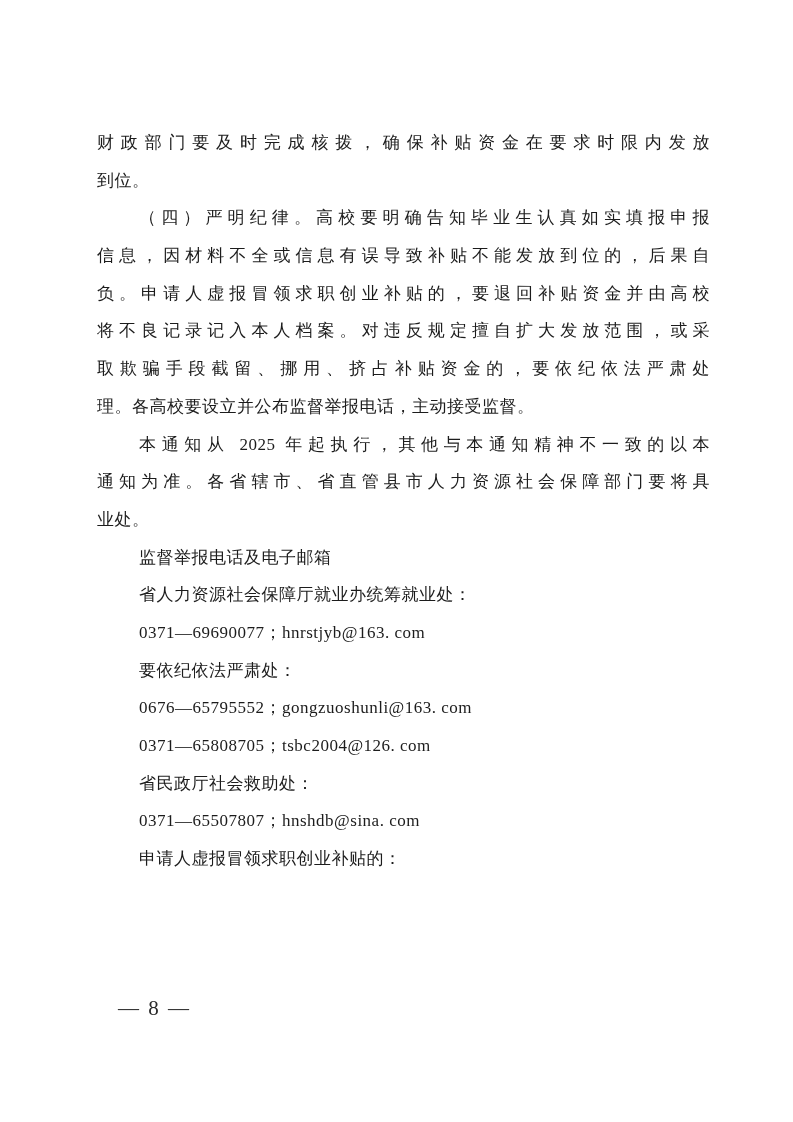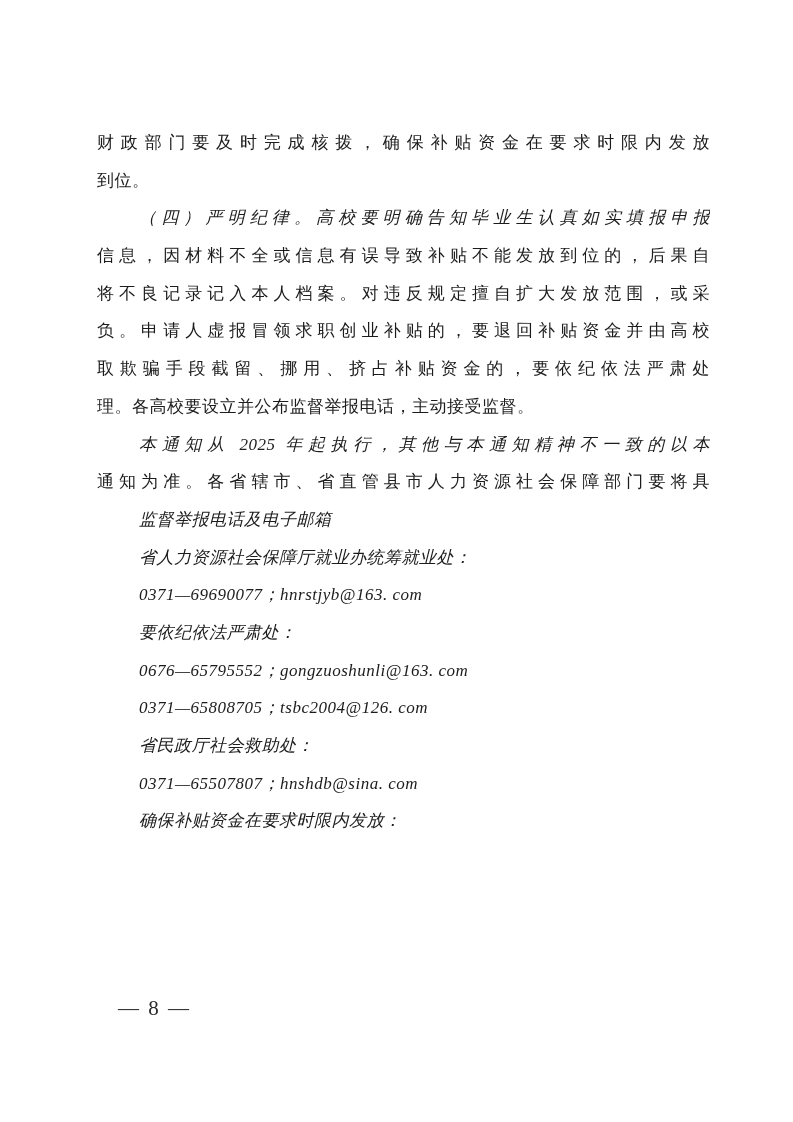"（四）严明纪律。高校要明确告知毕业生认真如实填报申报" .line.indent { font-style: italic -> none }
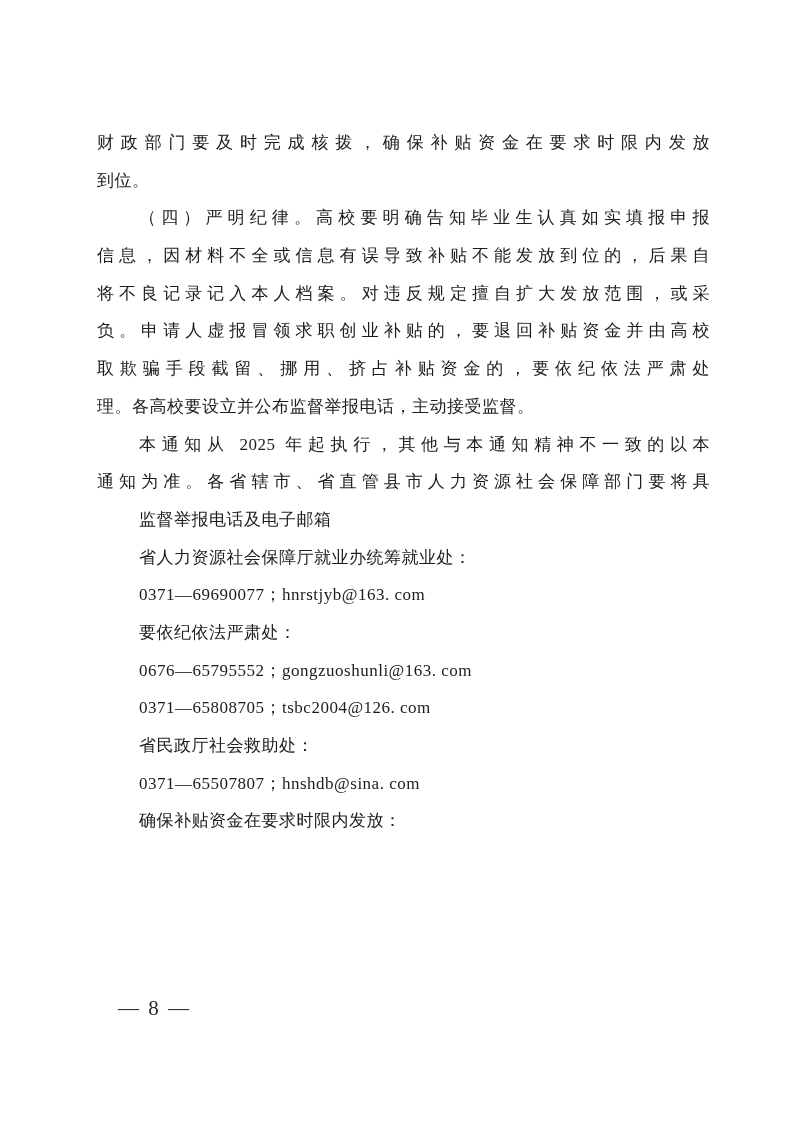"将不良记录记入本人档案。对违反规定擅自扩大发放范围，或采" div.line { order: before "负。申请人虚报冒领求职创业补贴的，要退回补贴资金并由高校" -> after "负。申请人虚报冒领求职创业补贴的，要退回补贴资金并由高校" }
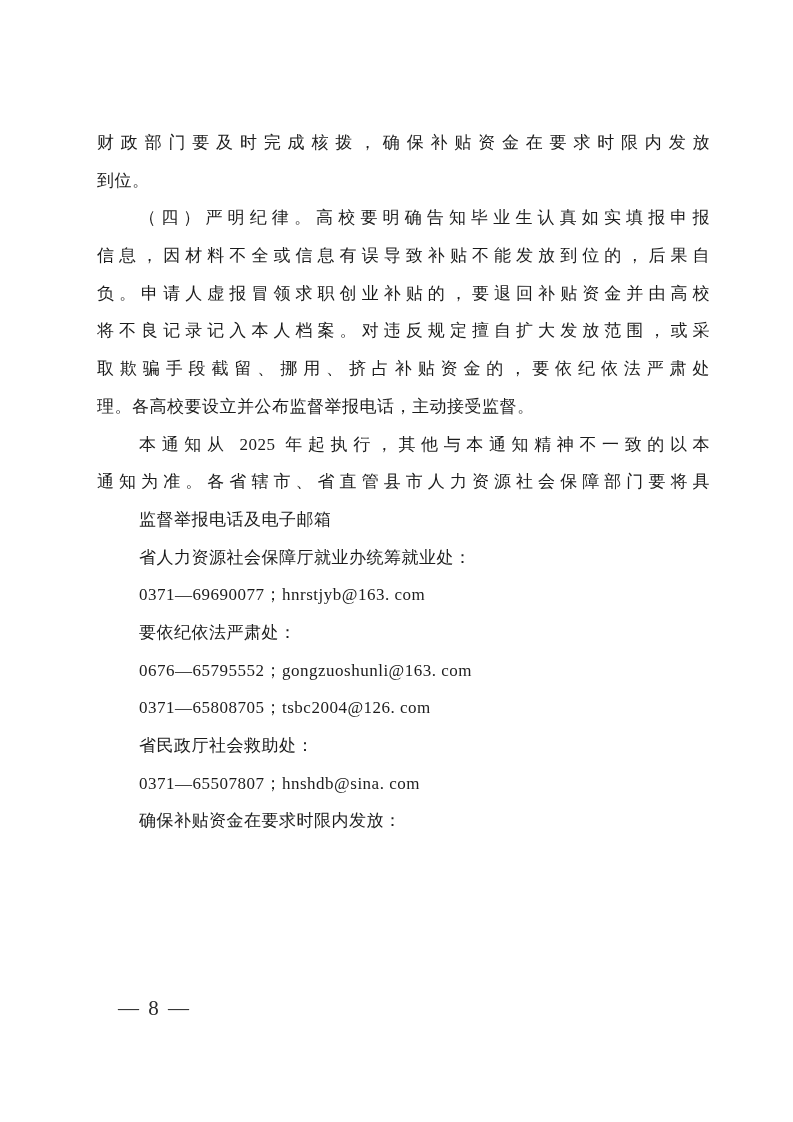"业处。" div.line { html: none -> <div>业处。</div> }
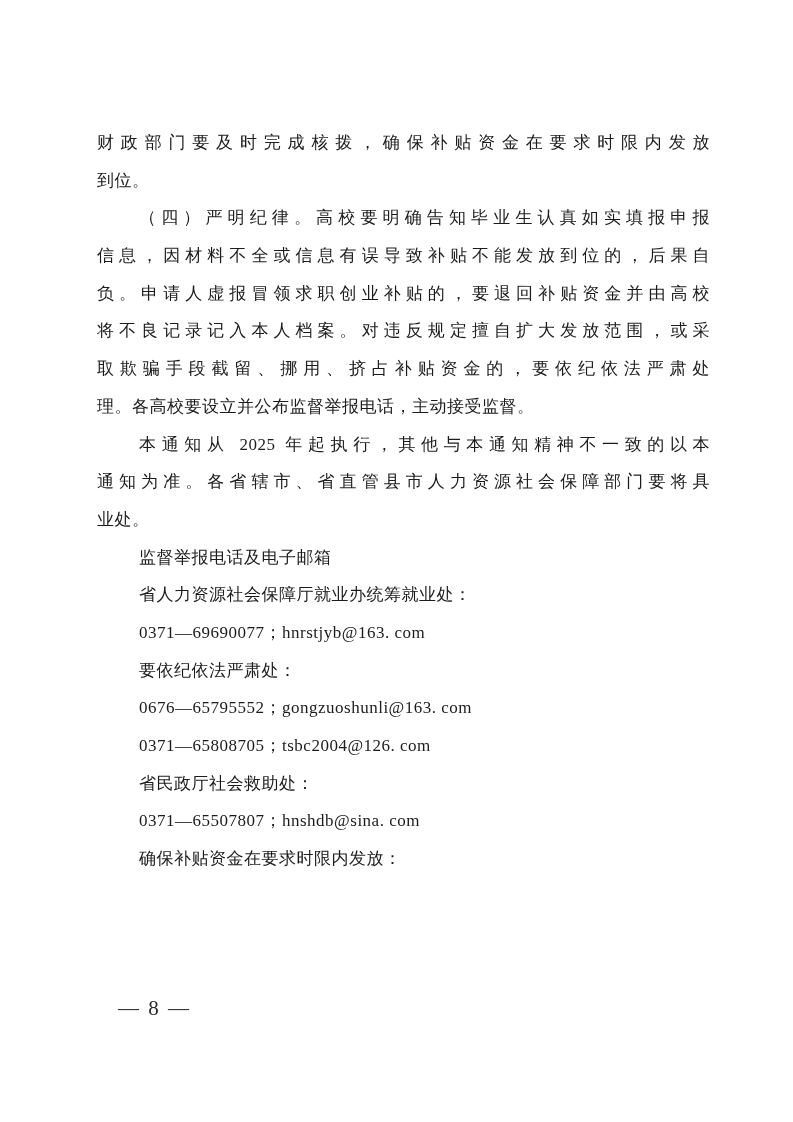"确保补贴资金在要求时限内发放：" div.line { text: 确保补贴资金在要求时限内发放 -> 申请人虚报冒领求职创业补贴的 }
